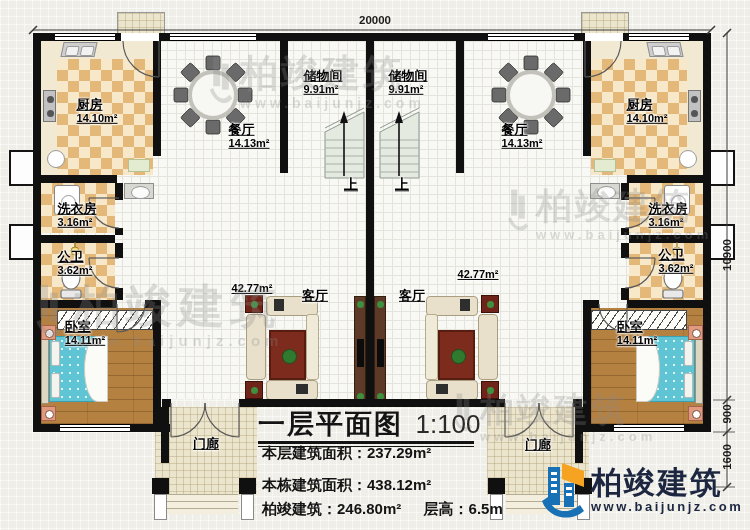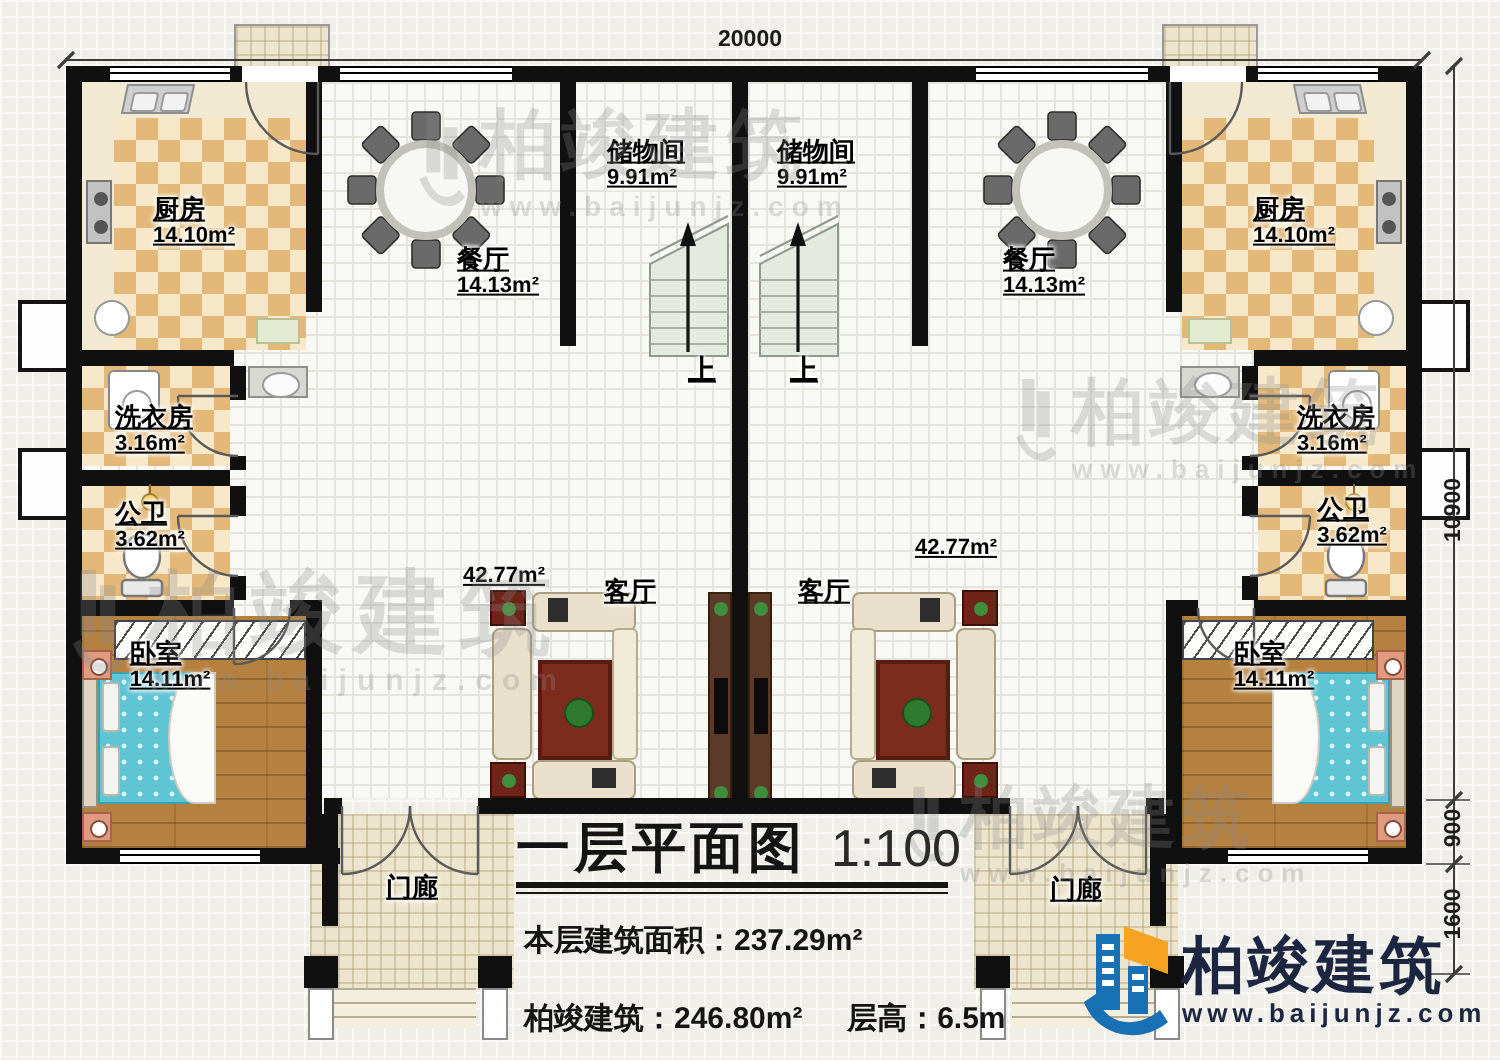"本层建筑面积：237.29m²" div.tb { top: 461px -> 444px }
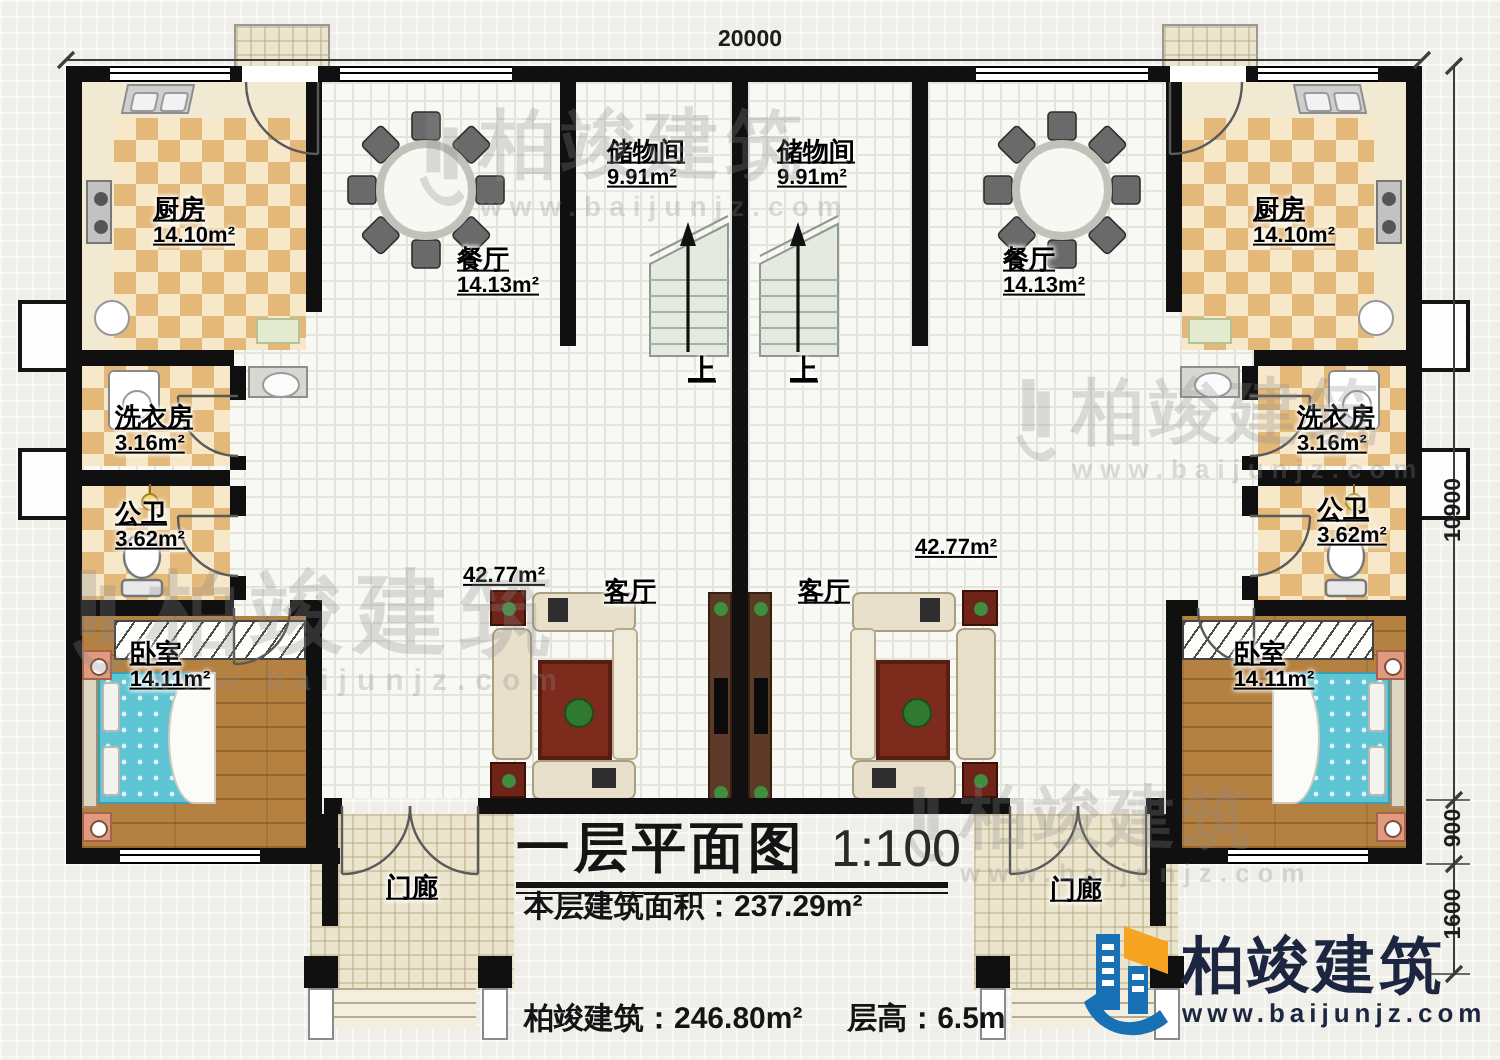"本栋建筑面积：438.12m²" div.tb { html: none -> <div> <span>本栋建筑面积：</span><span>438.12m²</span> </div> }
